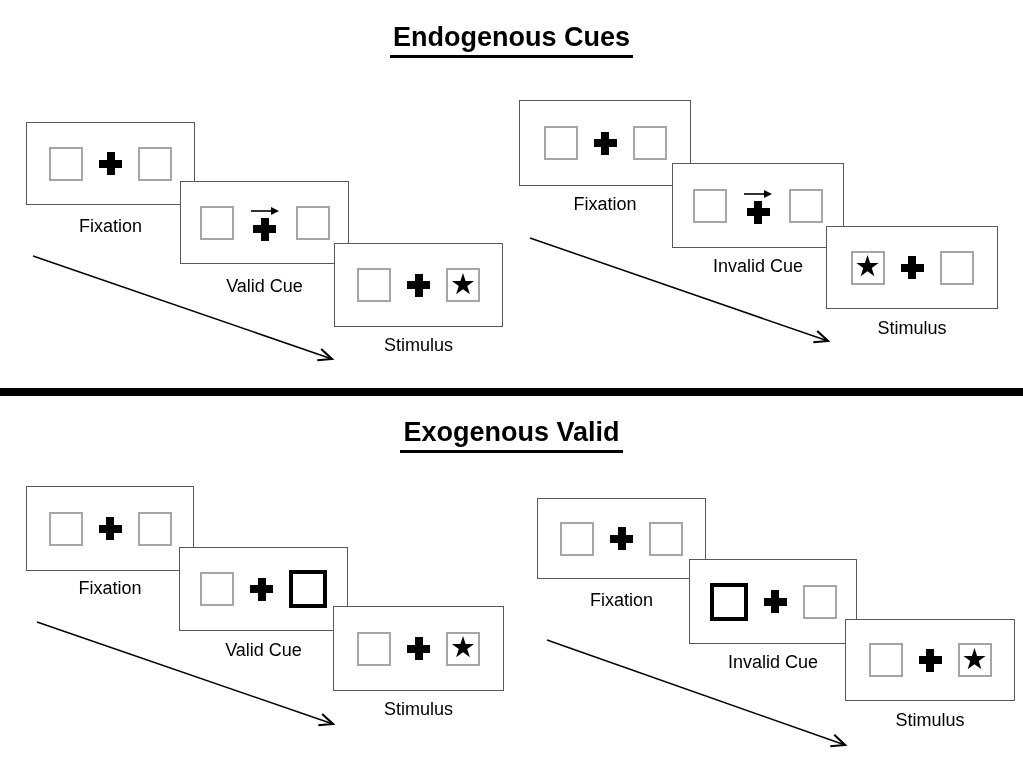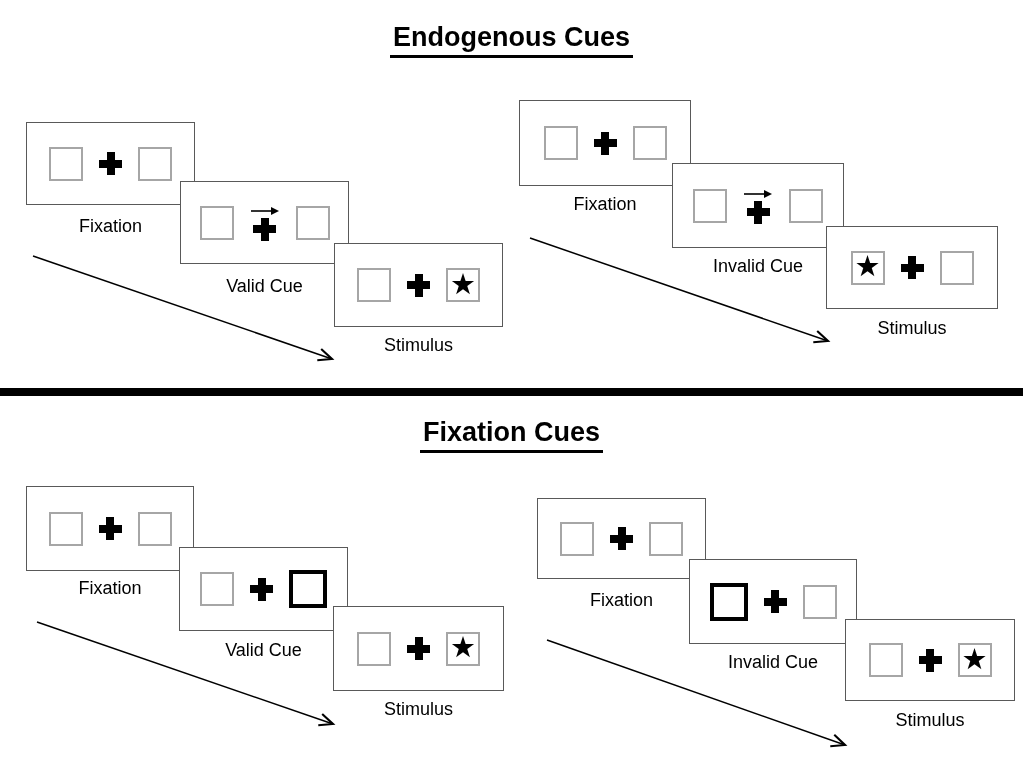"Fixation Cues" span.u { text: Fixation Cues -> Exogenous Valid }
